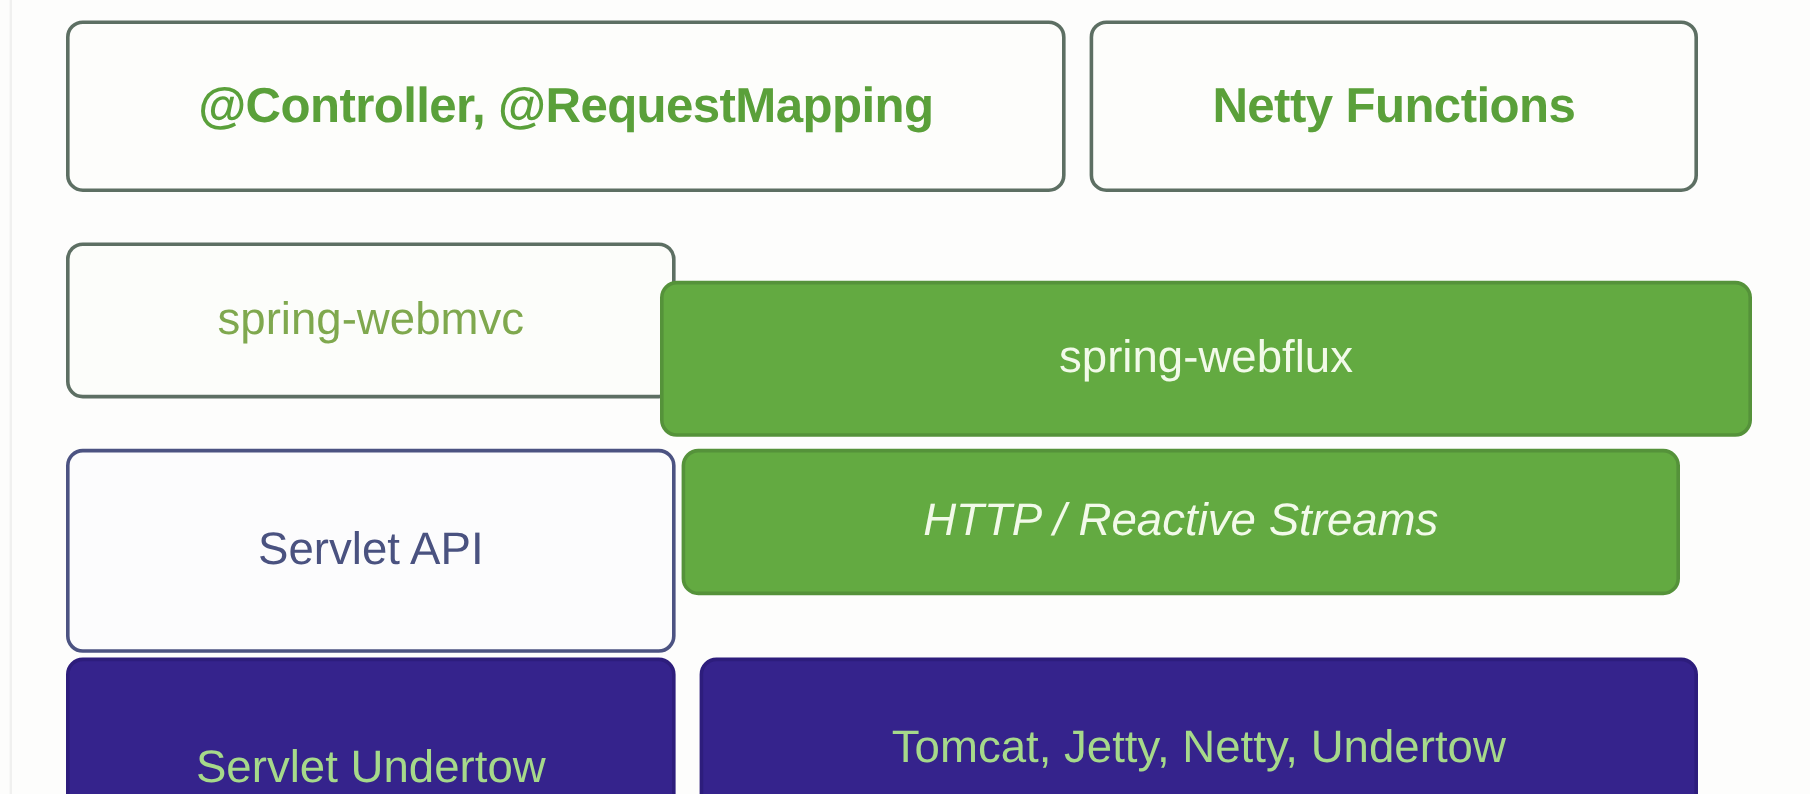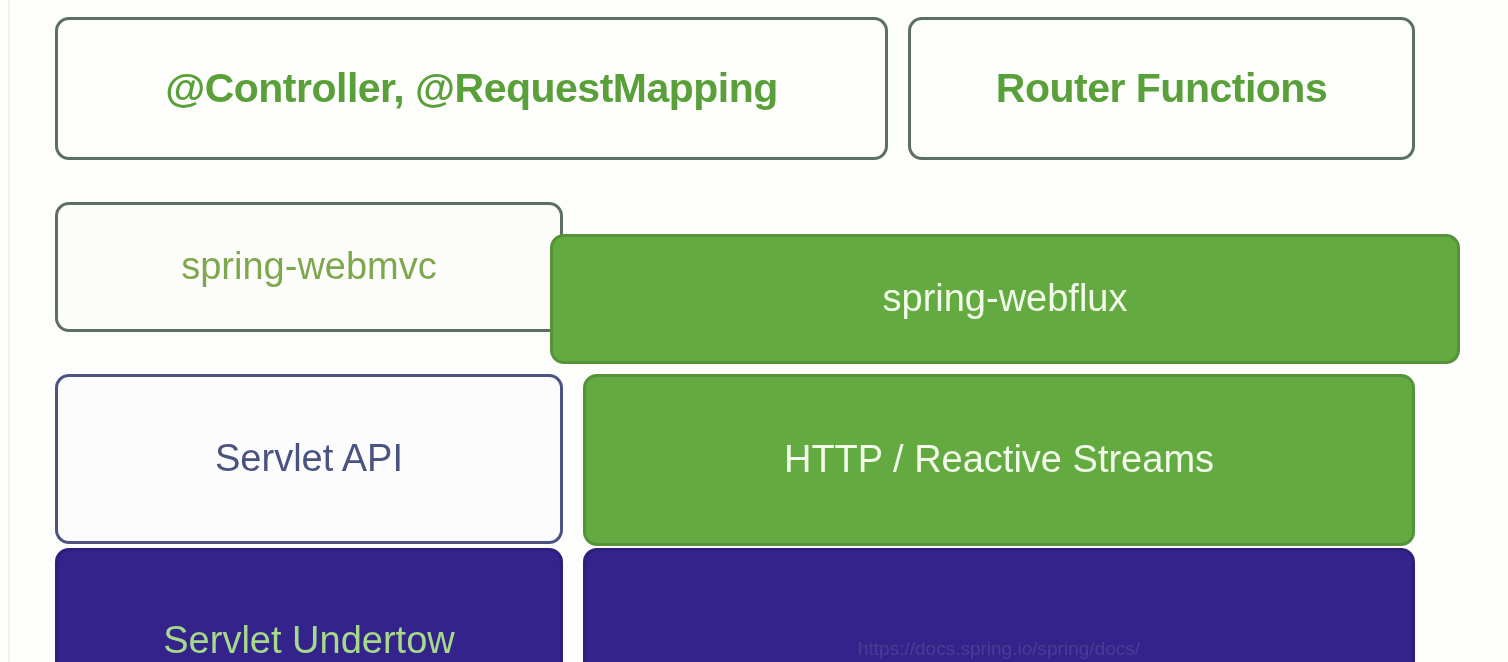"Router Functions" span.box-label { text: Router -> Netty }
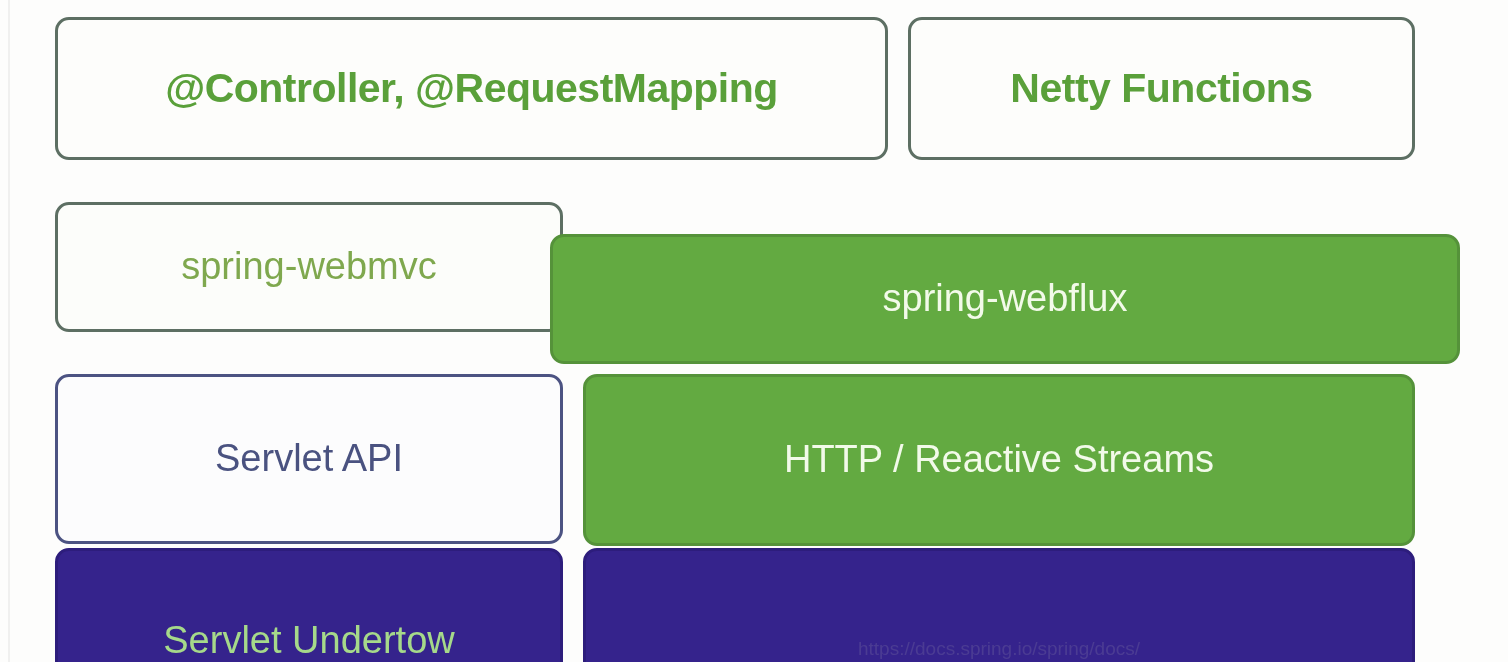"HTTP / Reactive Streams" #box-http-reactive-streams { font-style: none -> italic; height: 172px -> 122px; left: 583px -> 568px }
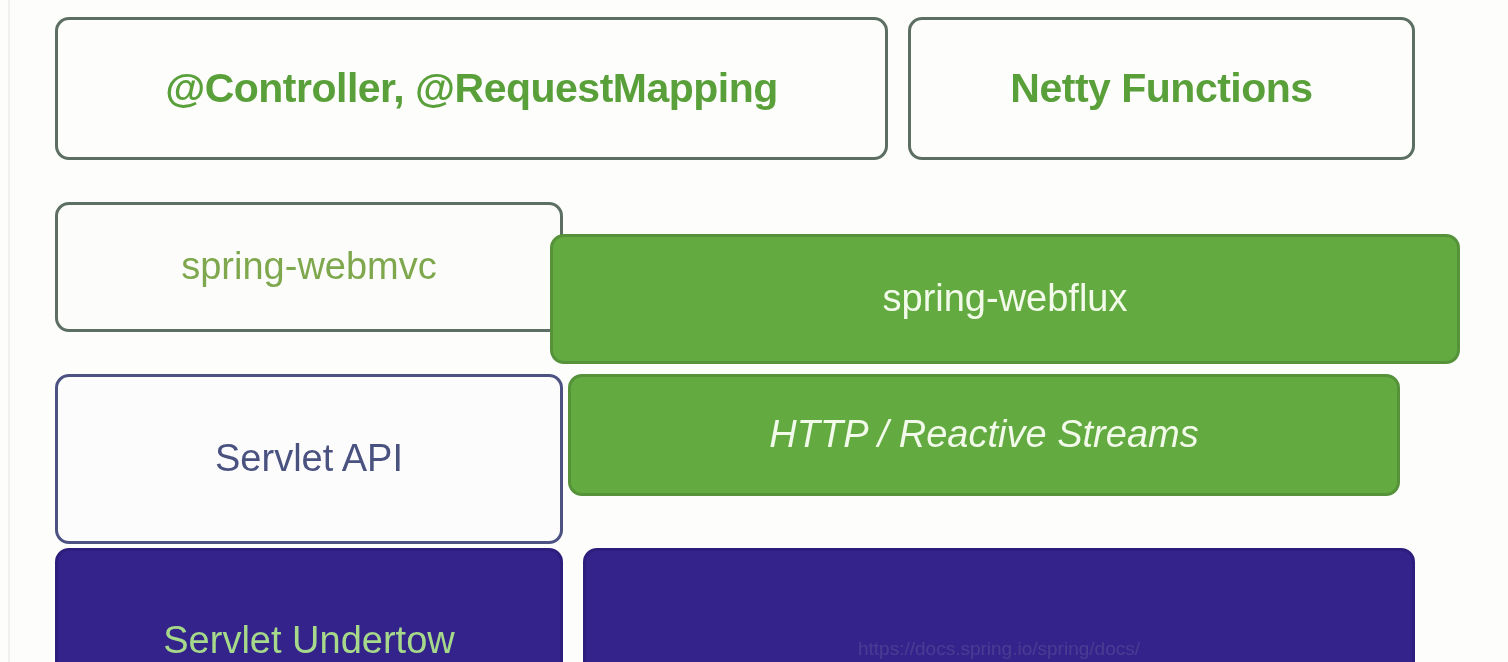"Tomcat, Jetty, Netty, Undertow" span.box-label { html: none -> <span>Tomcat, Jetty, Netty, Undertow</span> }
